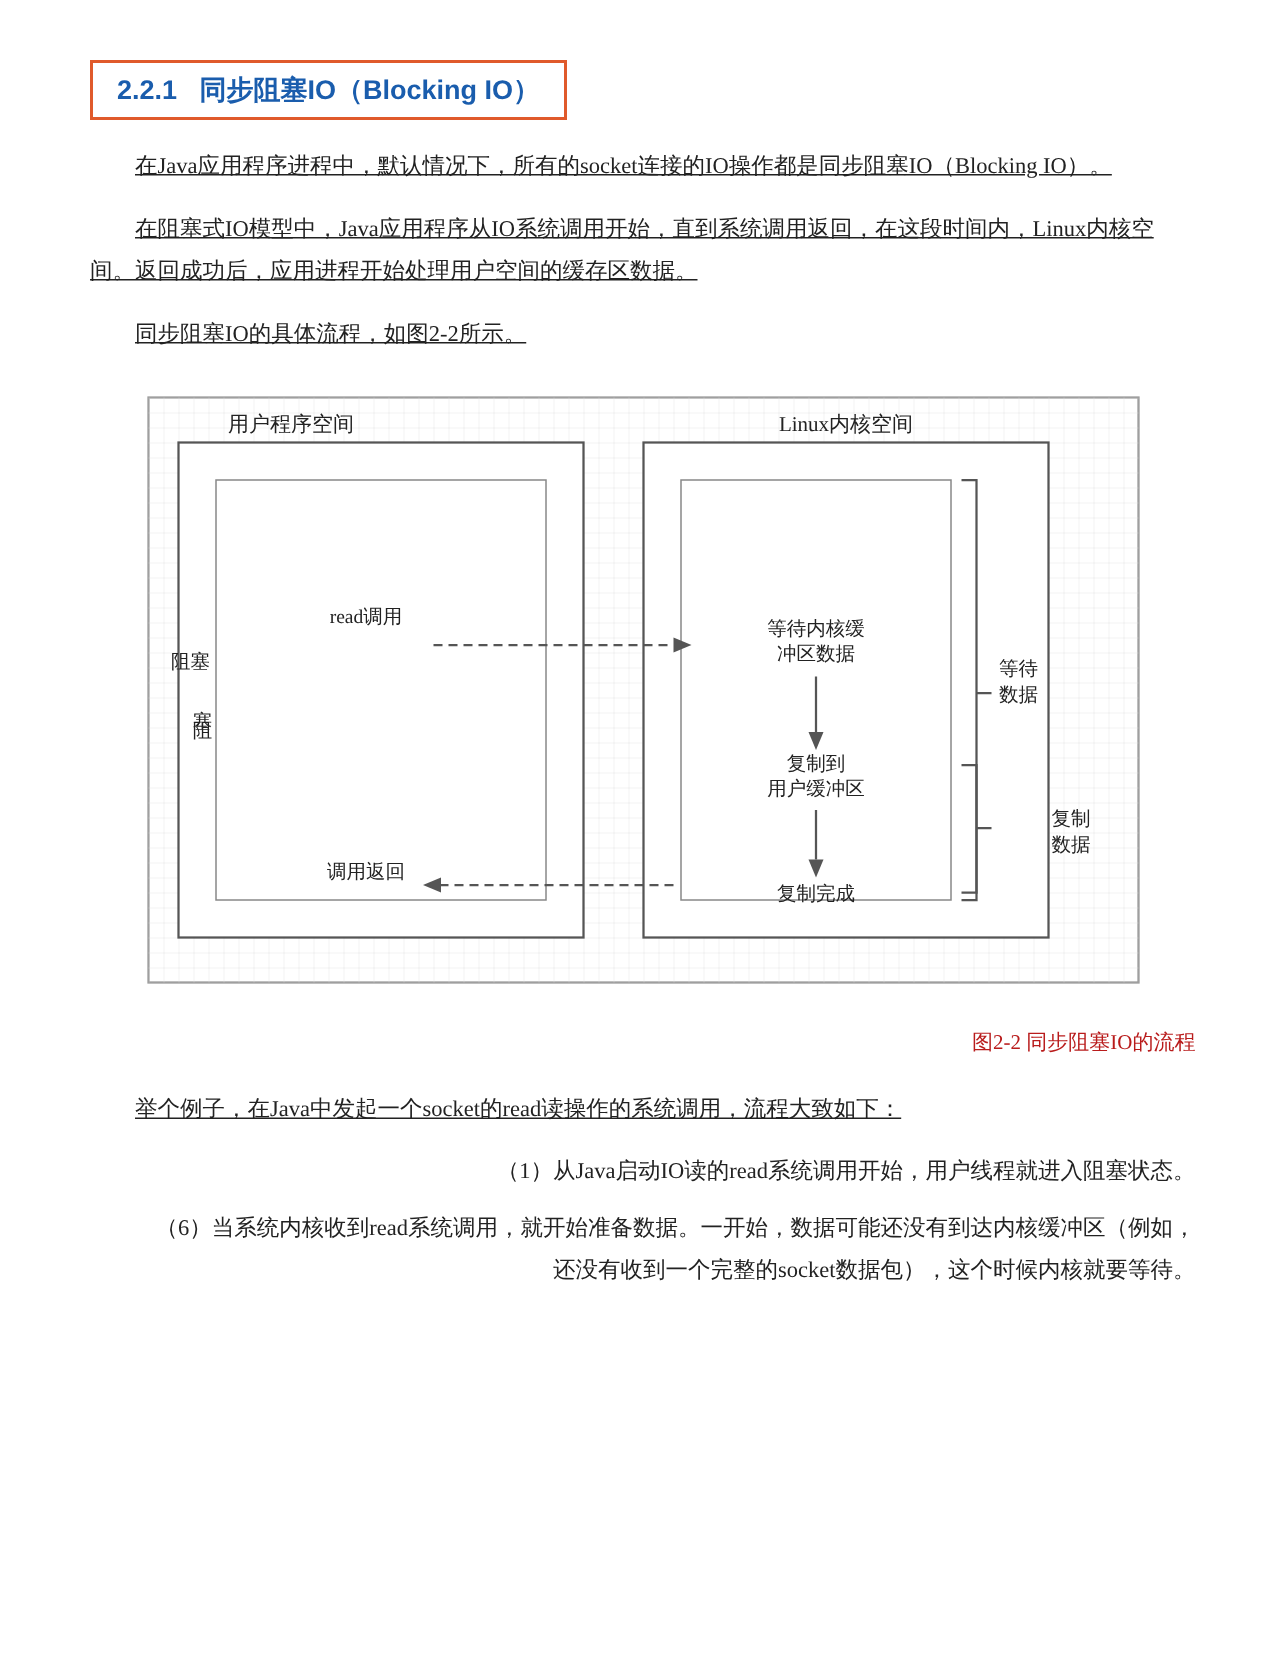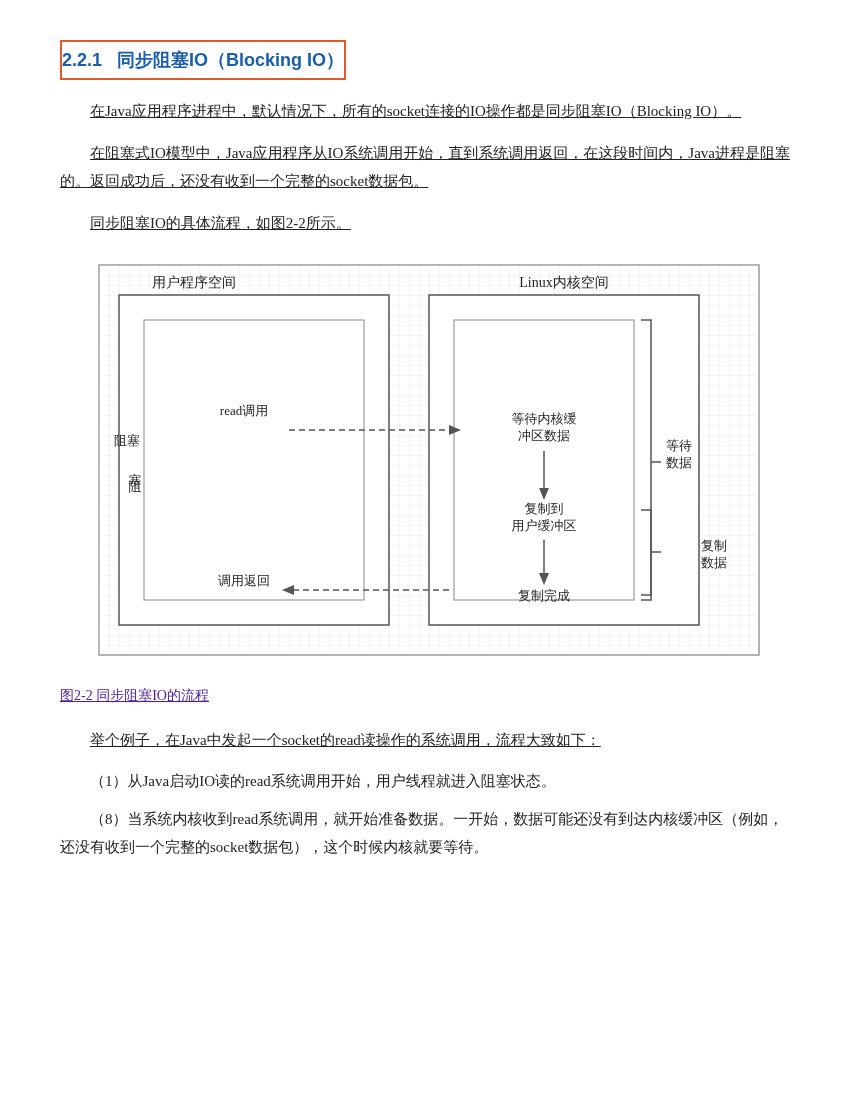"2.2.1 同步阻塞IO（Blocking IO）" .section-title { padding: 2px 0 -> 2px 16px }
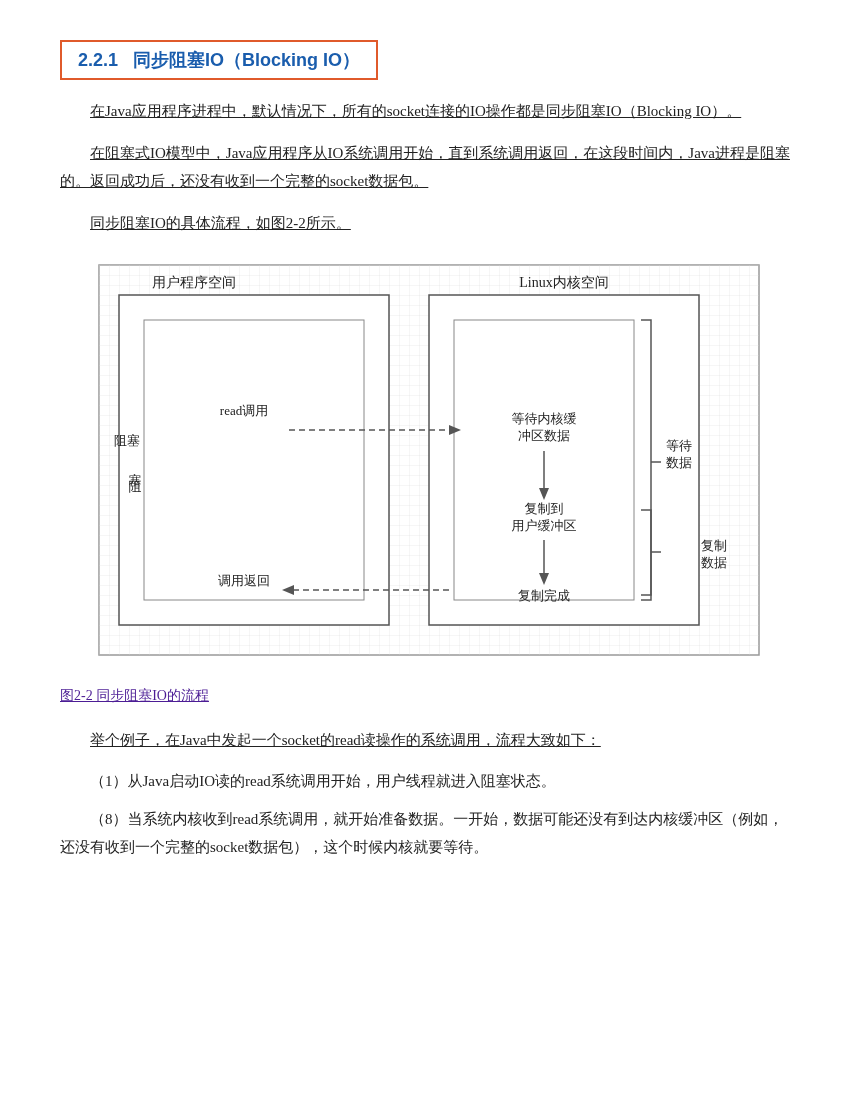"在阻塞式IO模型中，Java应用程序从IO系统调用开始，直到系统调用返回，在这段" span { text: Java进程是阻塞的。返回成功后，还没有收到一个完整的socket数据包 -> Linux内核空间。返回成功后，应用进程开始处理用户空间的缓存区数据 }
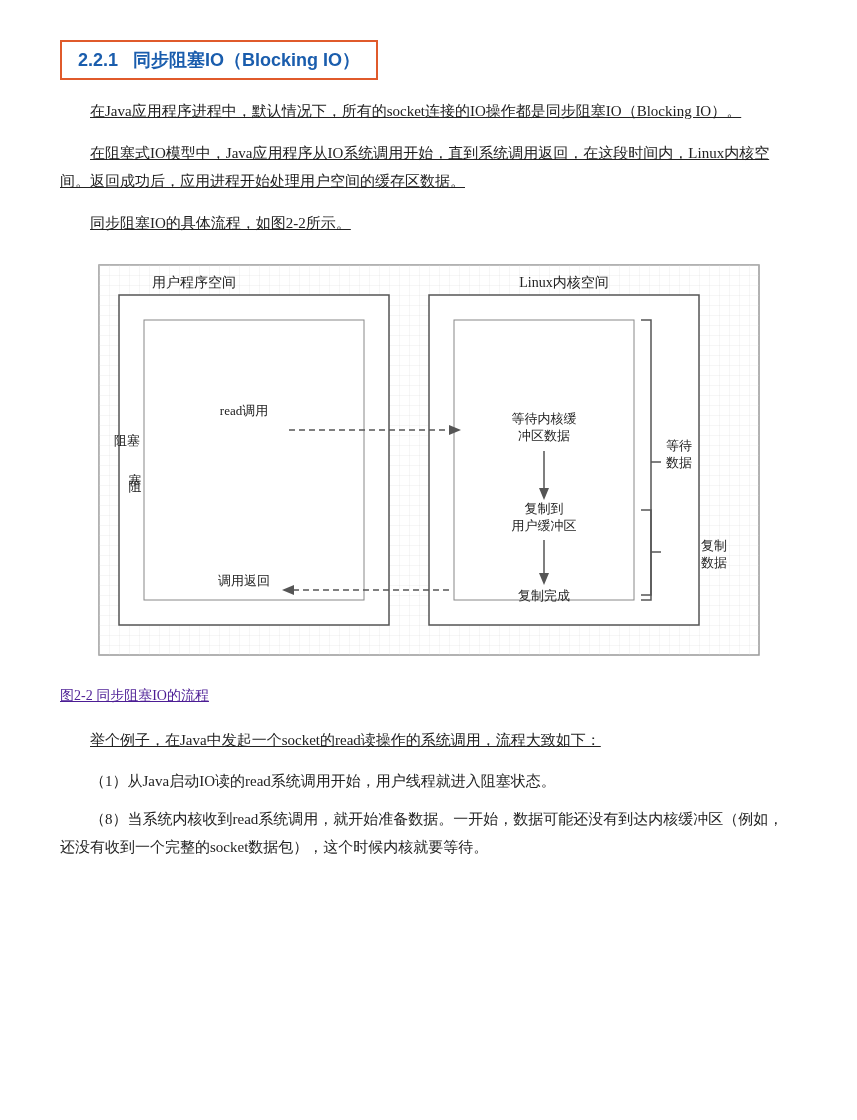"图2-2 同步阻塞IO的流程" .diagram-caption { color: #4c1d95 -> #b91c1c; text-align: left -> right; text-decoration: underline -> none }
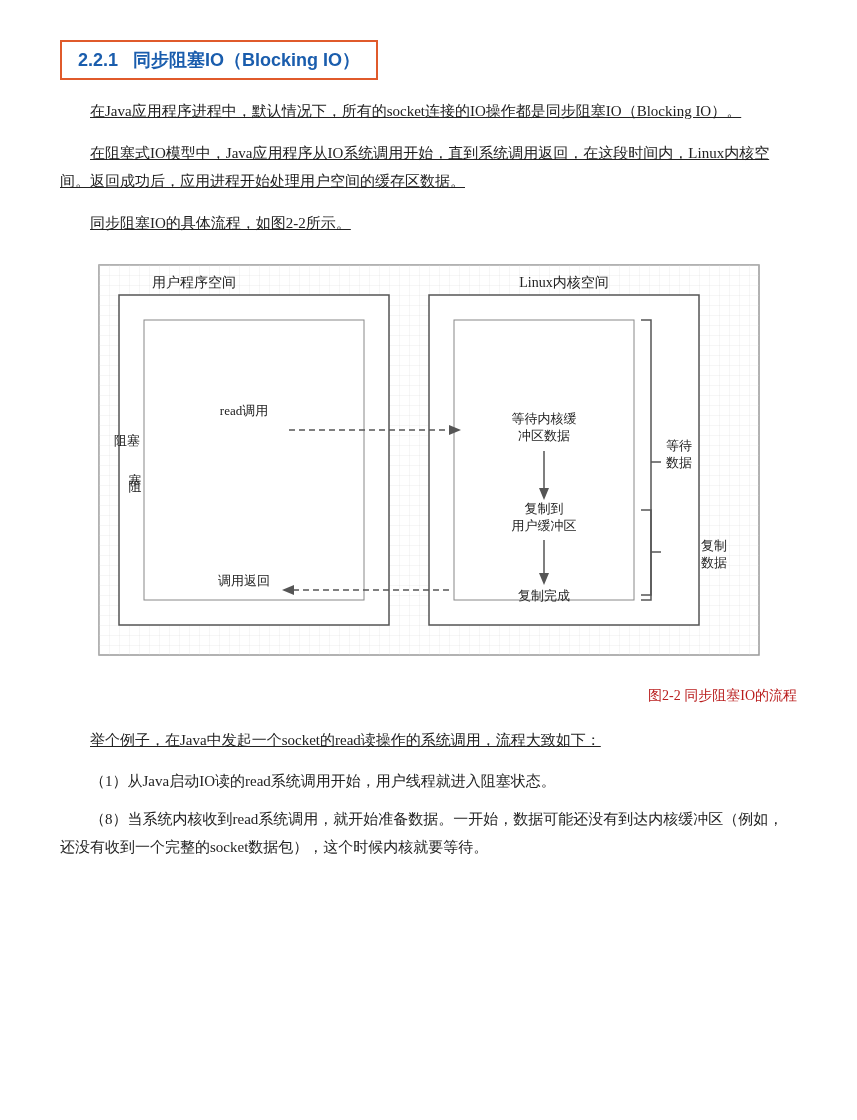"（1）从Java启动IO读的read系统调用开始，用户线程就进入阻塞状态。" .list-item { text-align: none -> right }
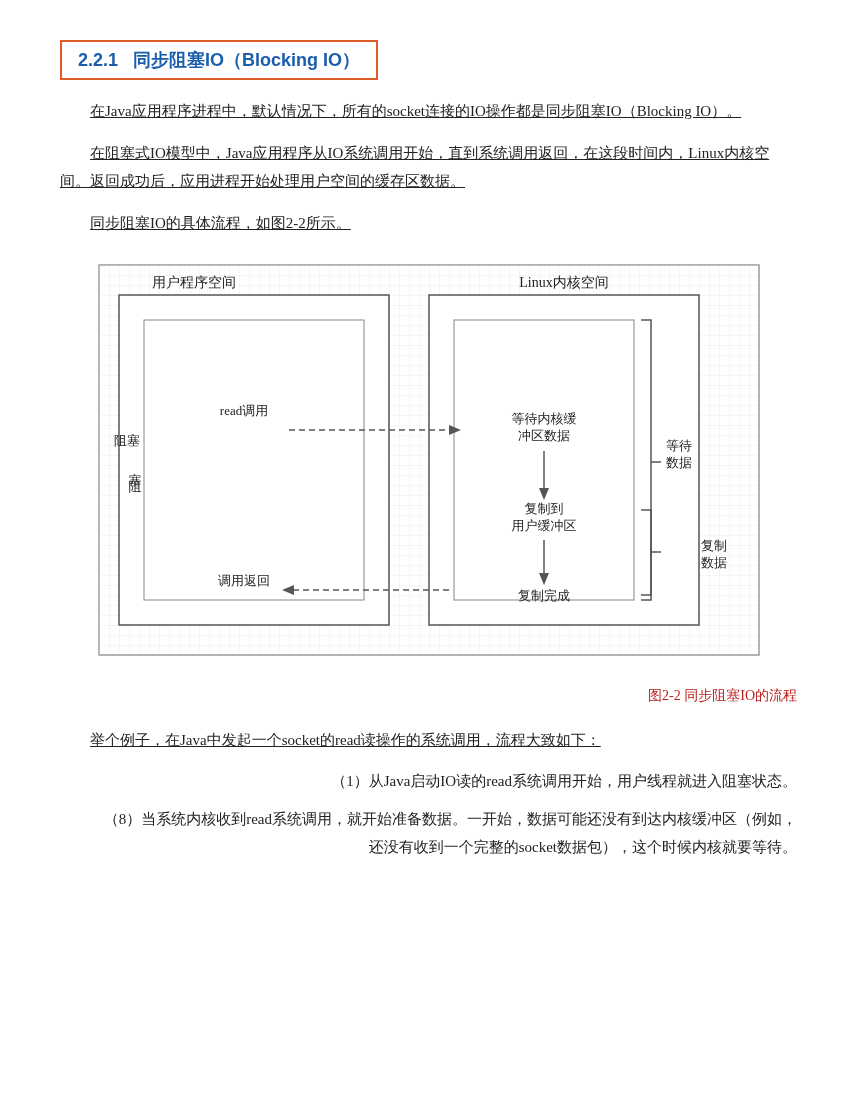"（8）当系统内核收到read系统调用，就开始准备数据。一开始，数据可能还没有到达" span { text: 8 -> 6 }
